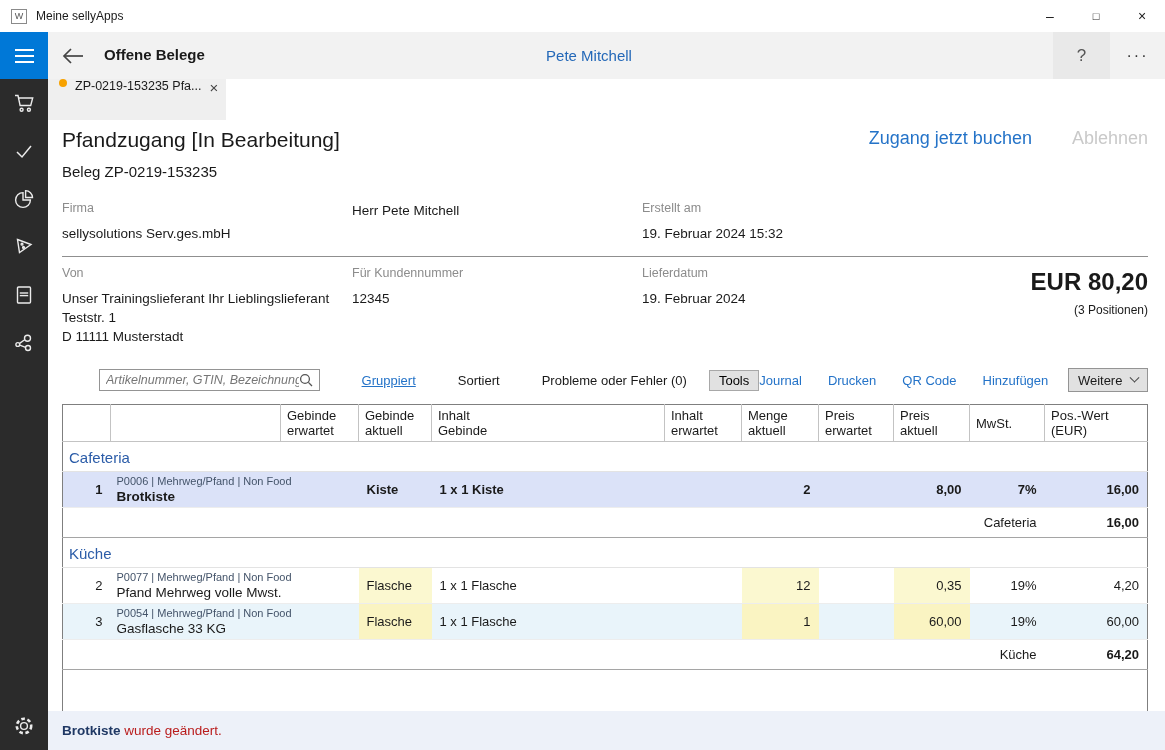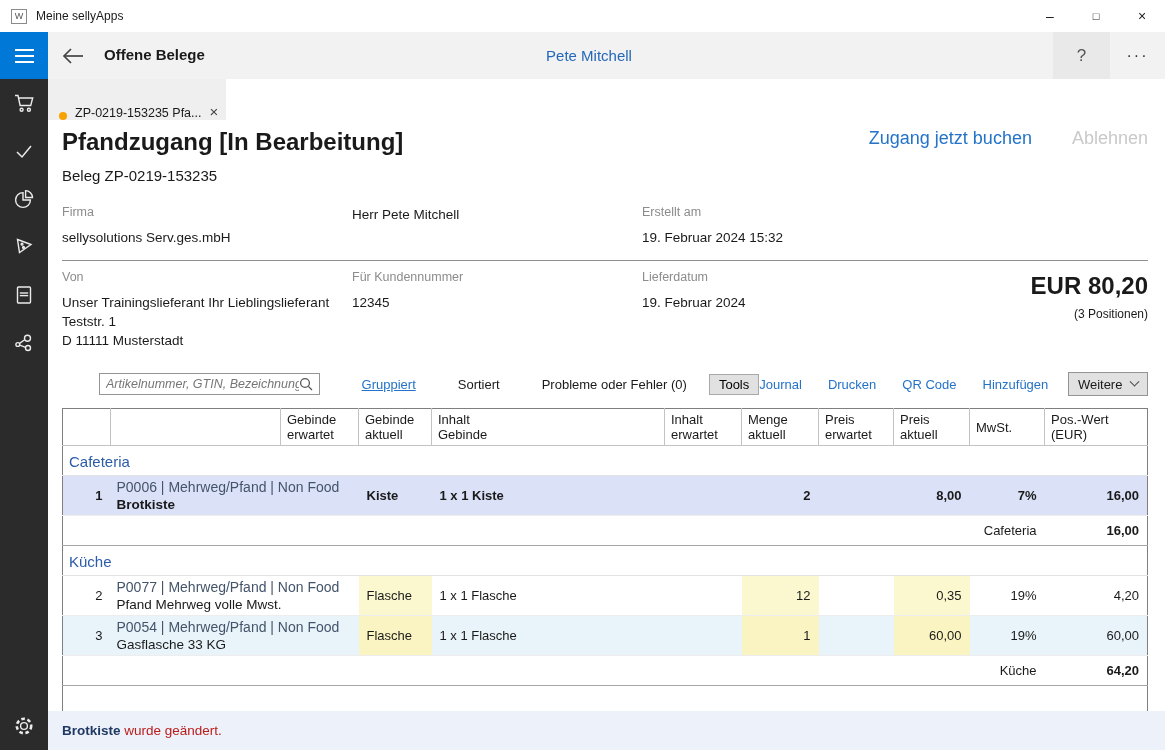"ZP-0219-153235 Pfa..." .tab { align-items: flex-end -> flex-start }
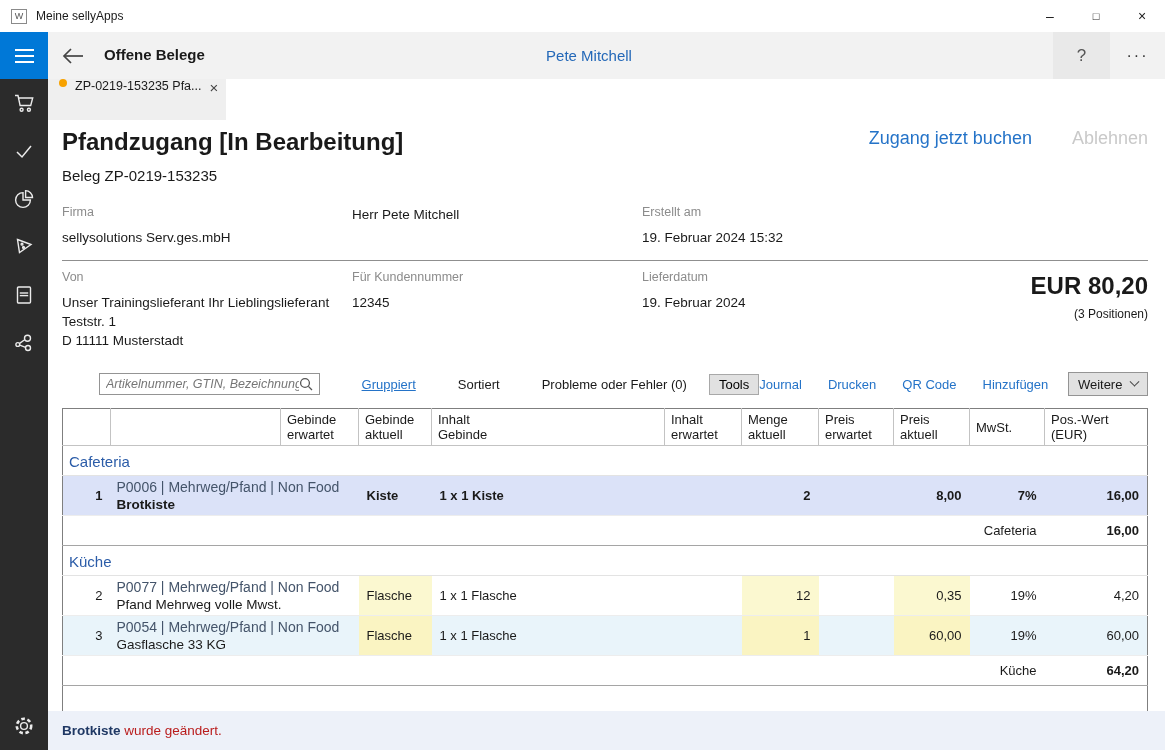"Pfandzugang [In Bearbeitung]" .doc-title { font-size: 24px -> 21px; font-weight: bold -> normal }
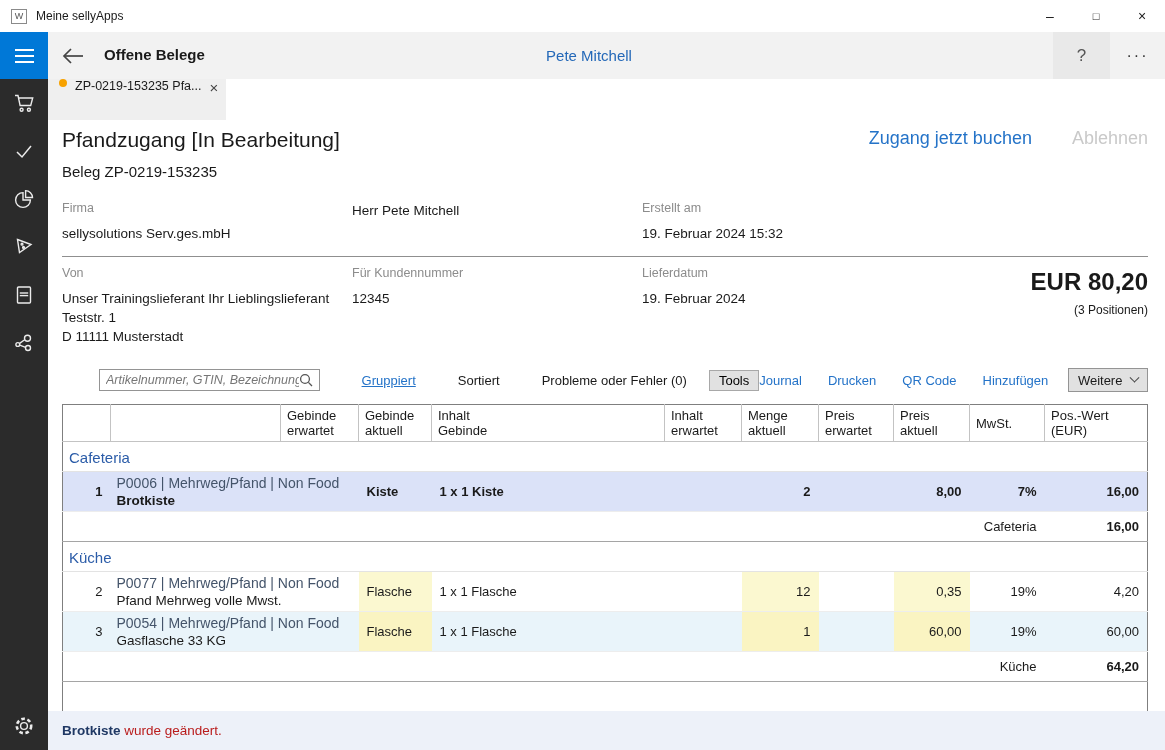"P0006 | Mehrweg/Pfand | Non" .meta { font-size: 14px -> 11px }
